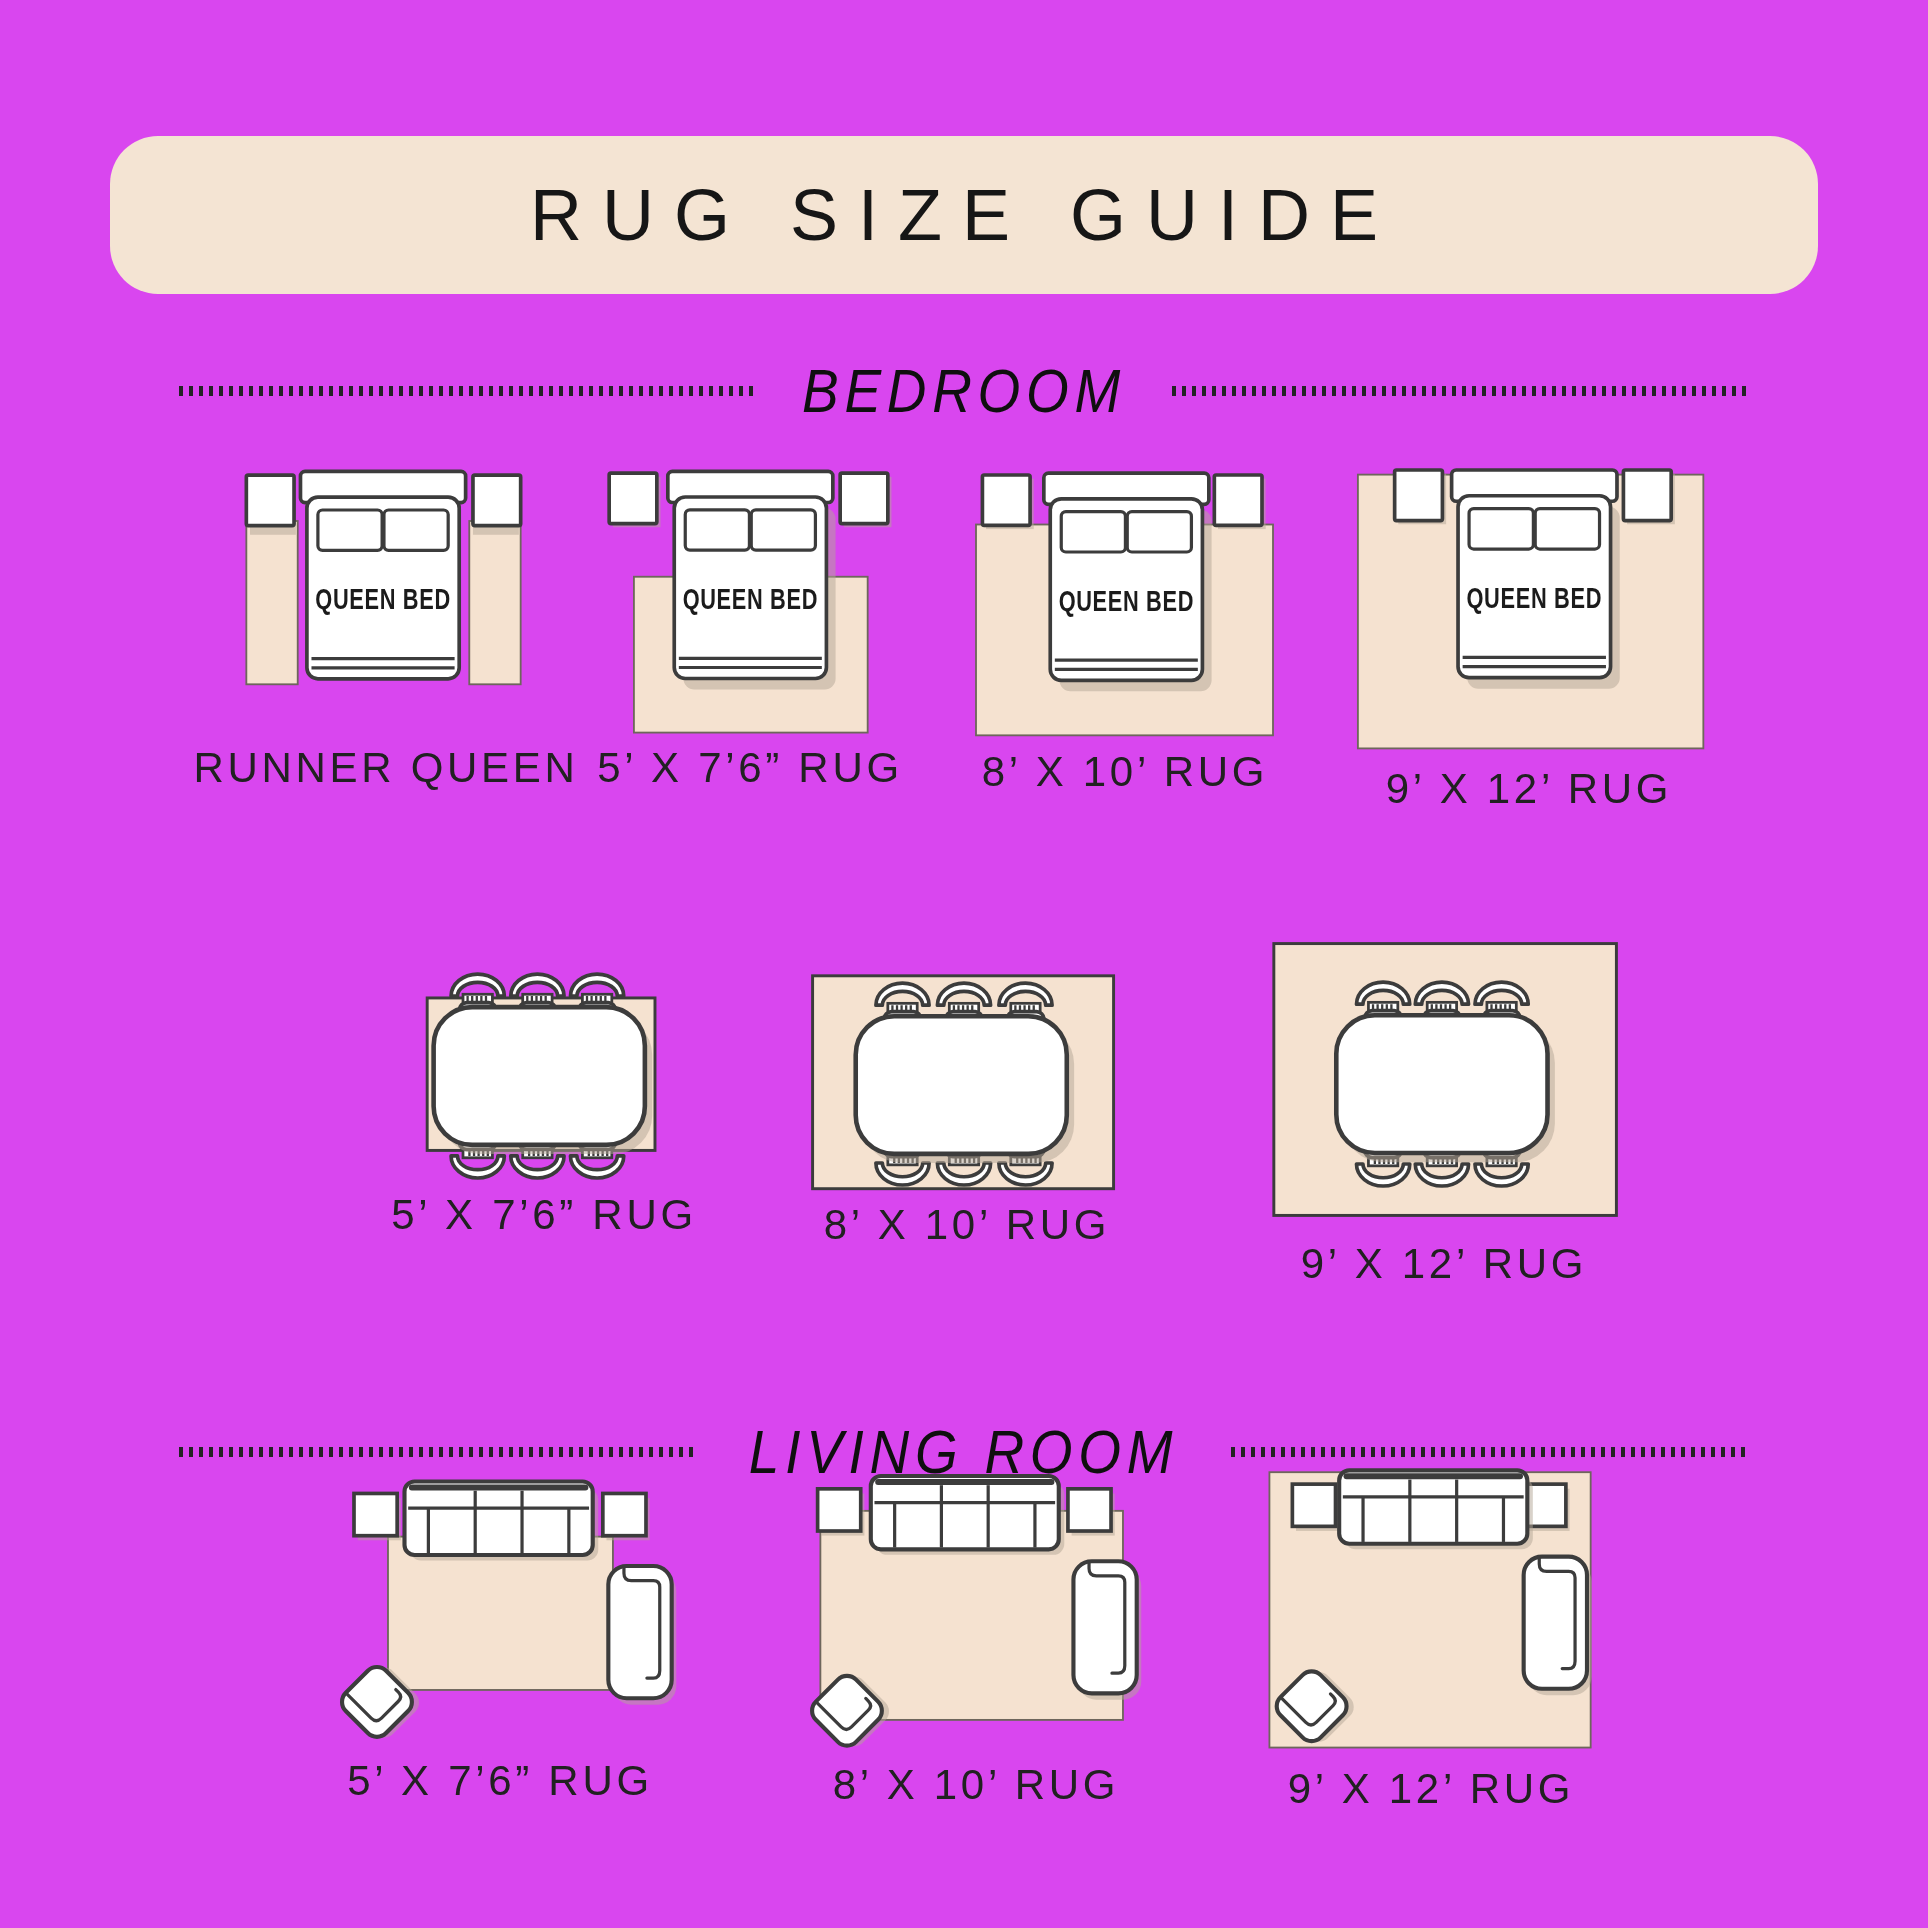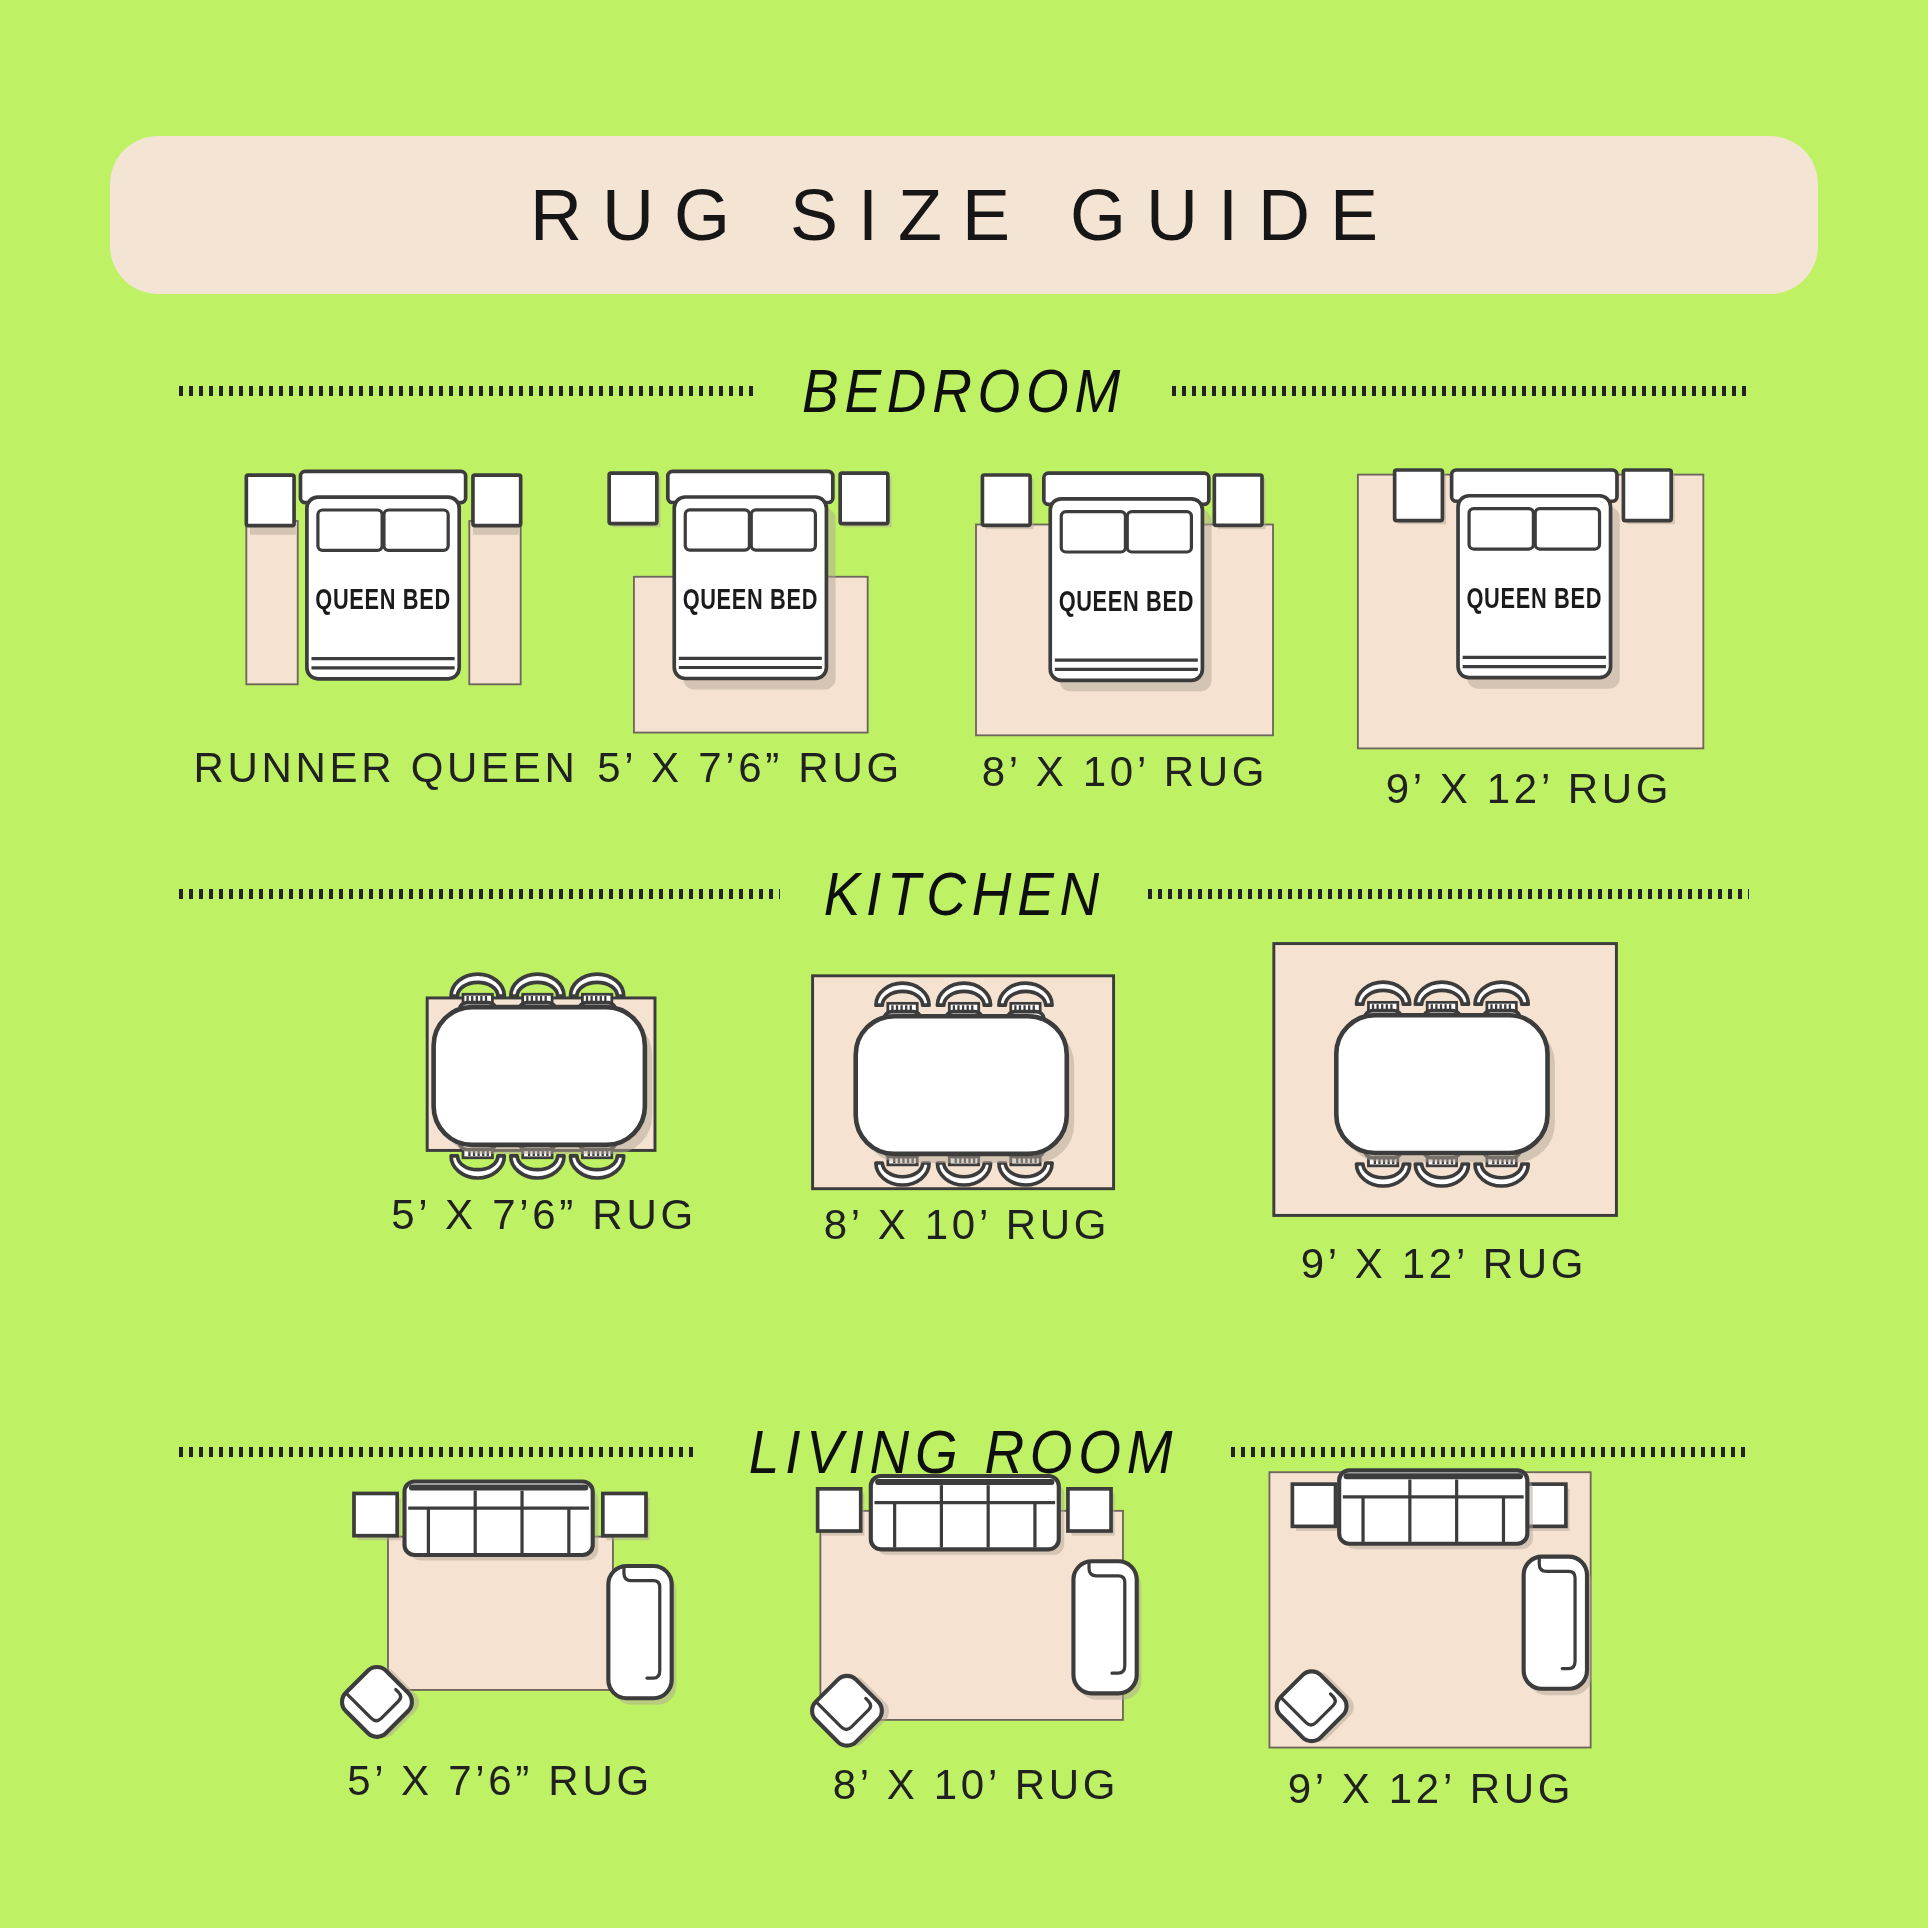"RUG SIZE GUIDE" .stage { background: #bef264 -> #d946ef }
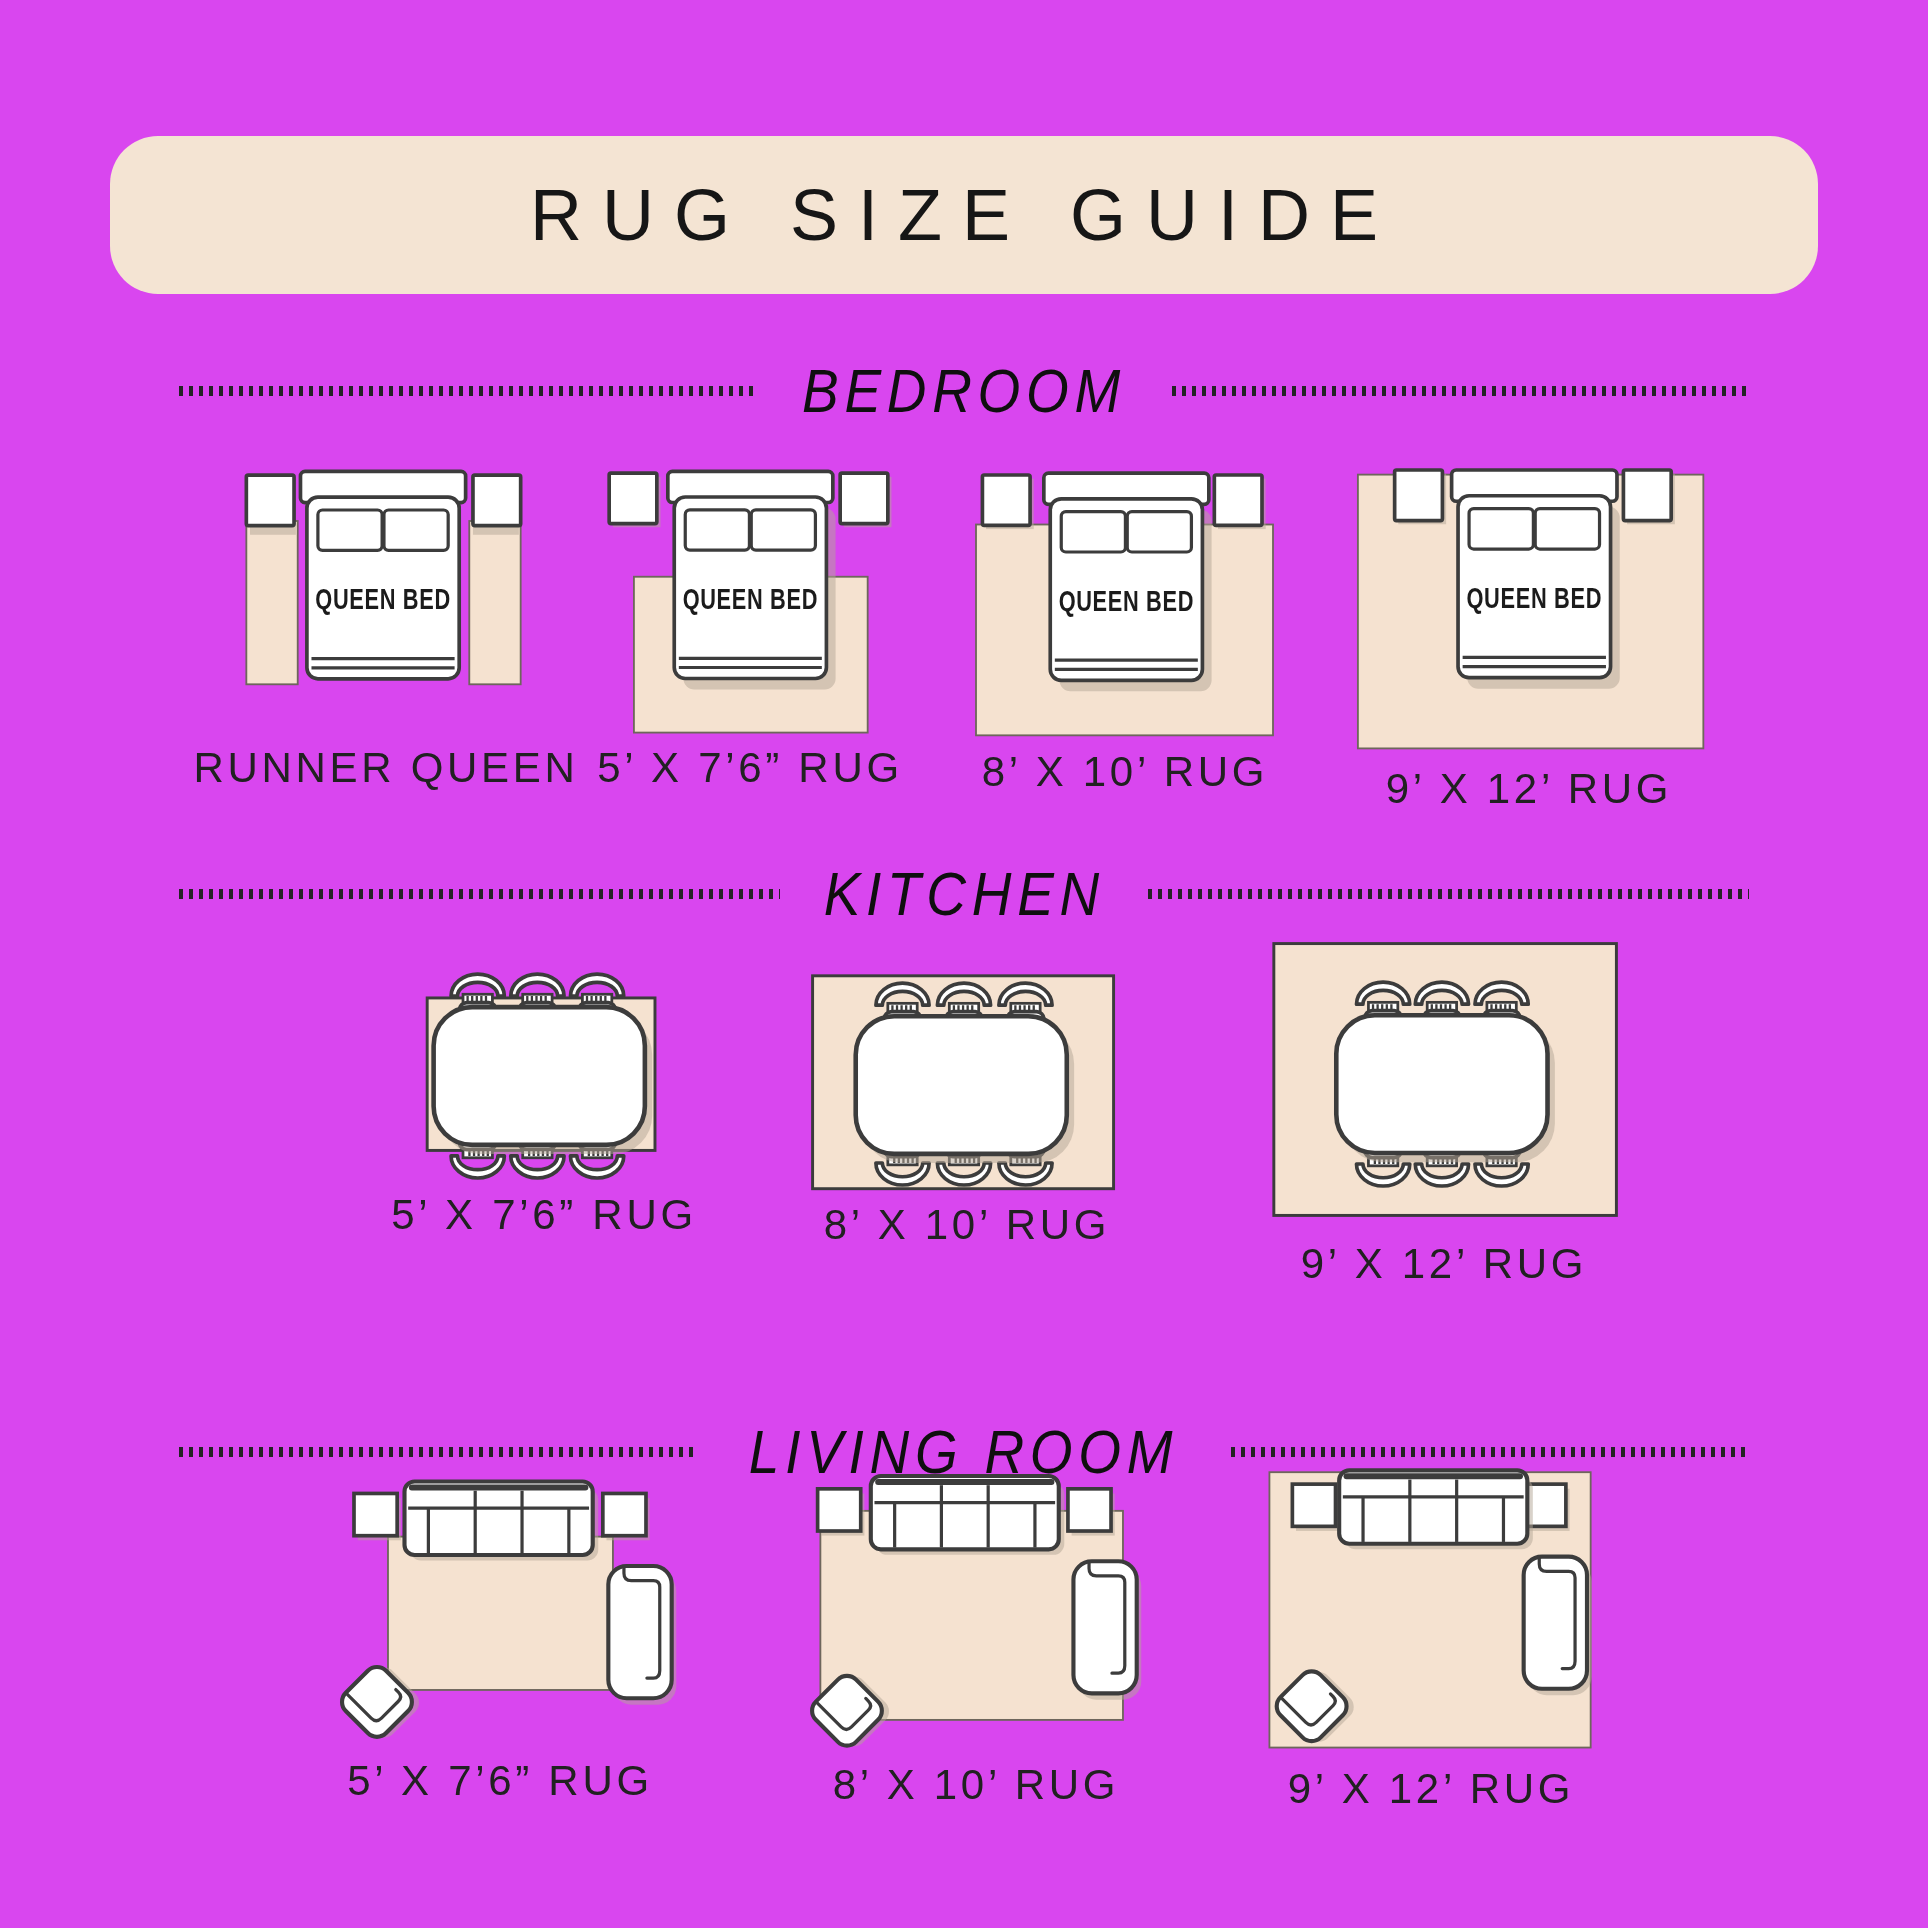"KITCHEN" div.section-head { html: <div> <div></div> <div>KITCHEN</div> <div></div> </div> -> none }
